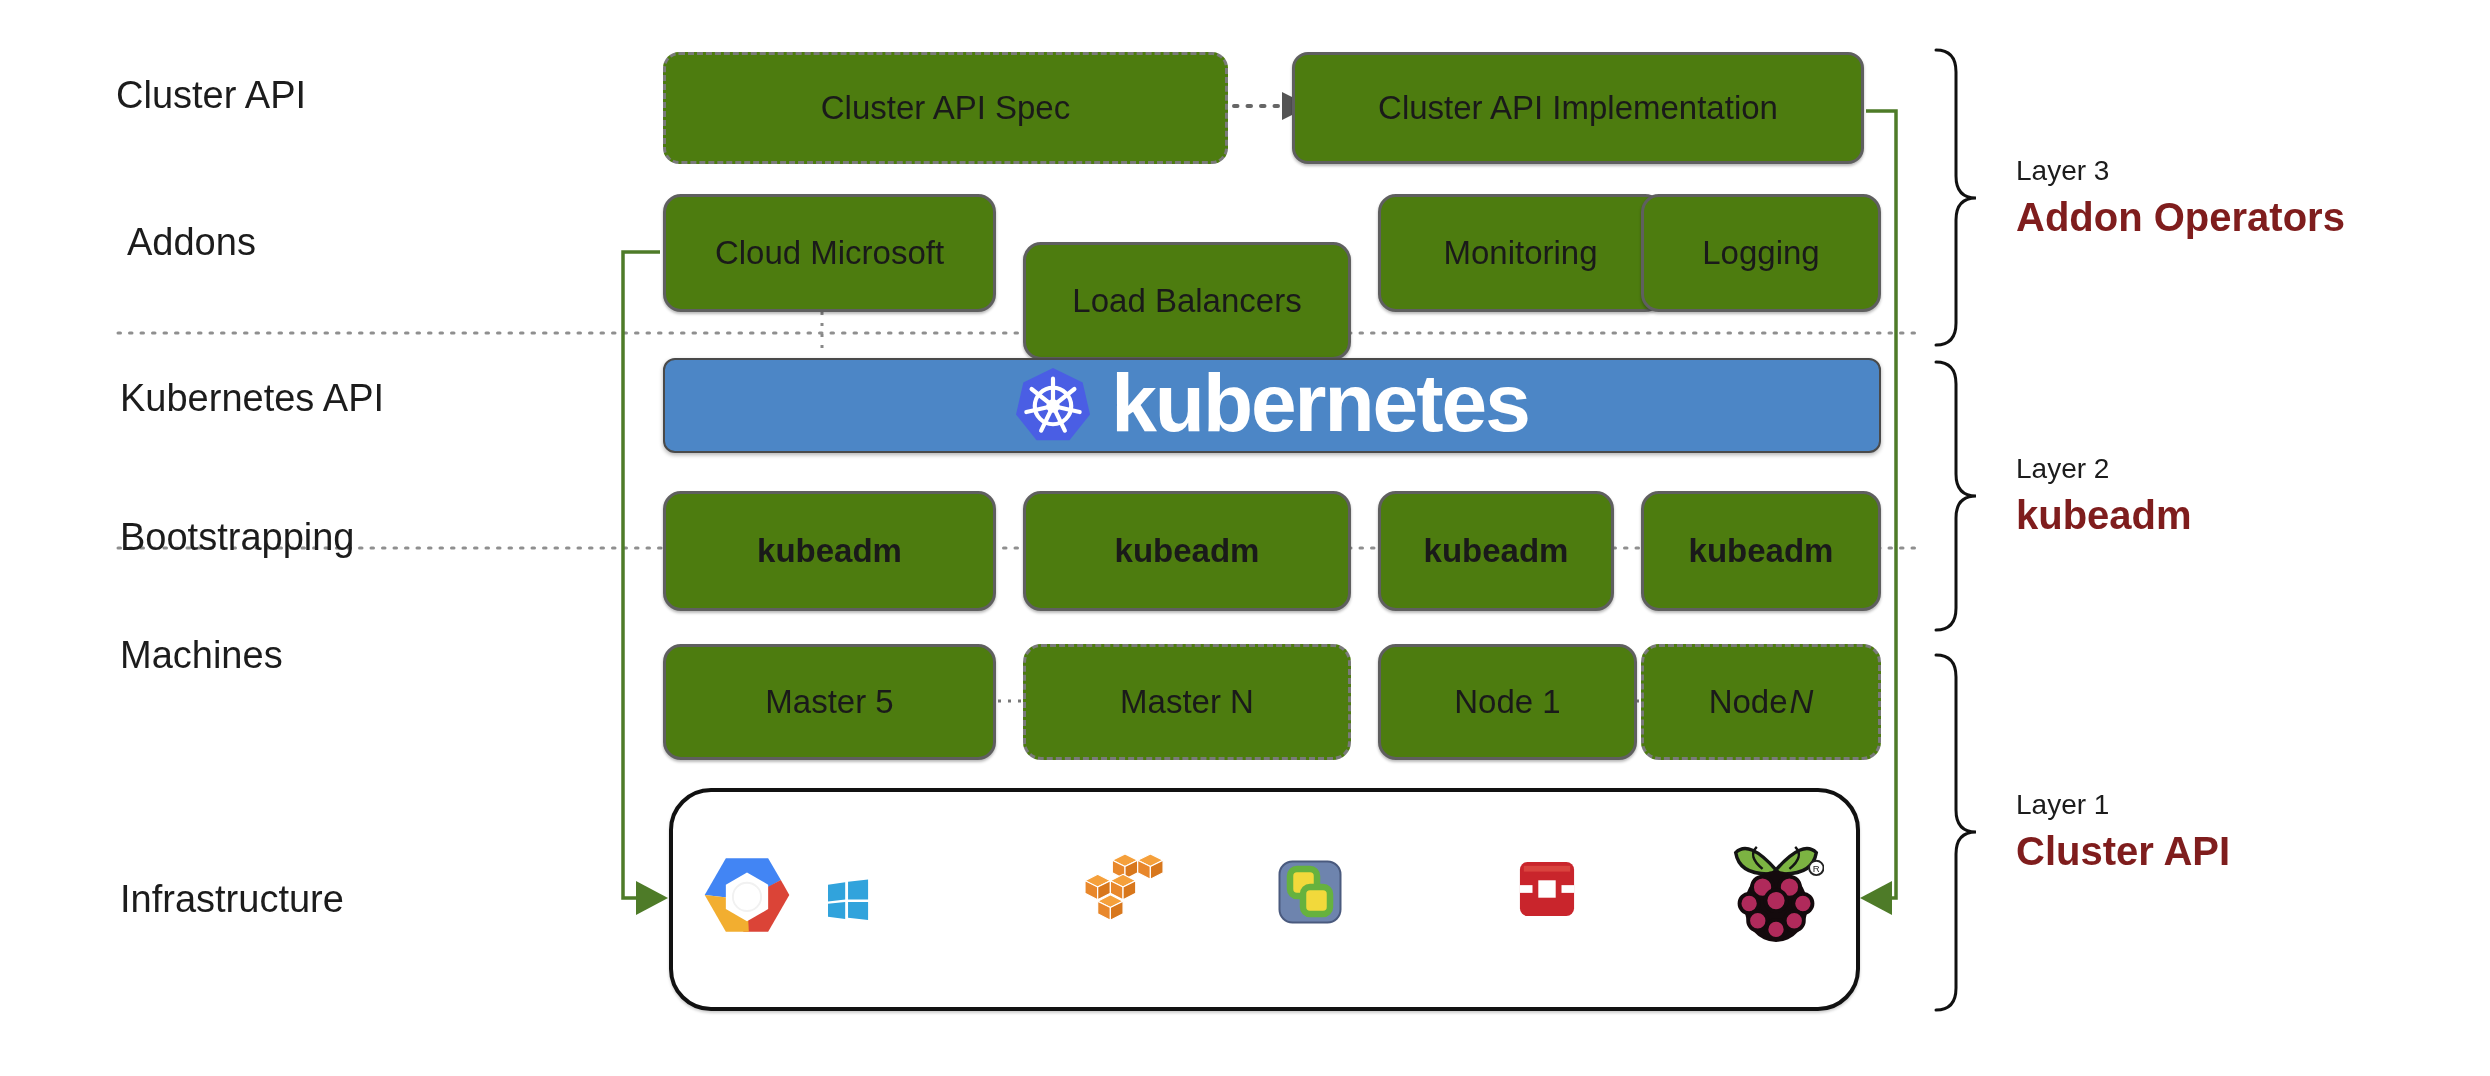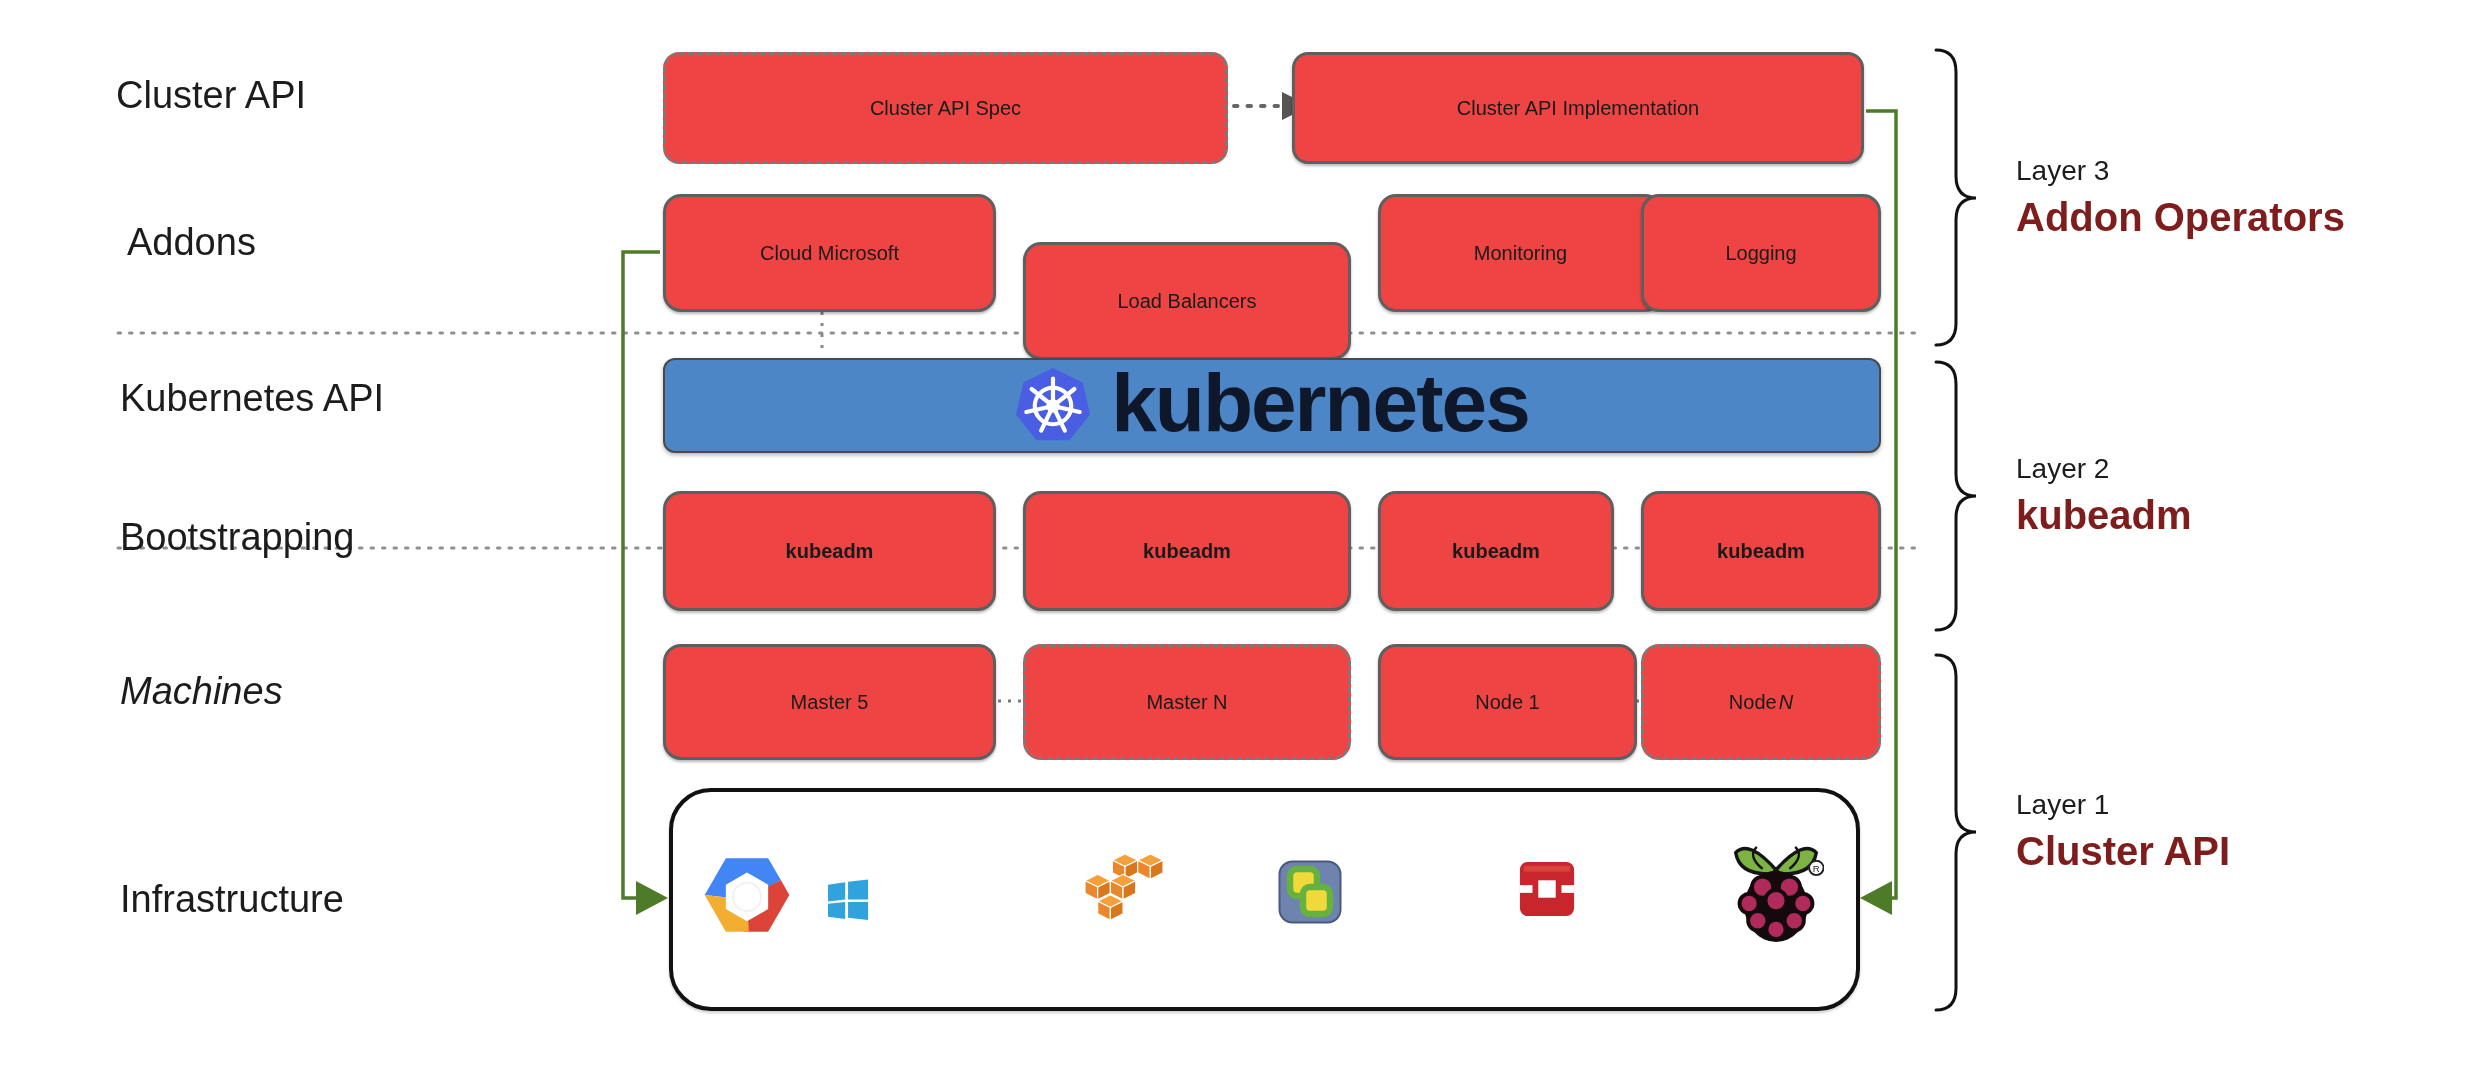"Cluster API Spec" .box { background: #ef4444 -> #4d7c0f; font-size: 20px -> 33px }
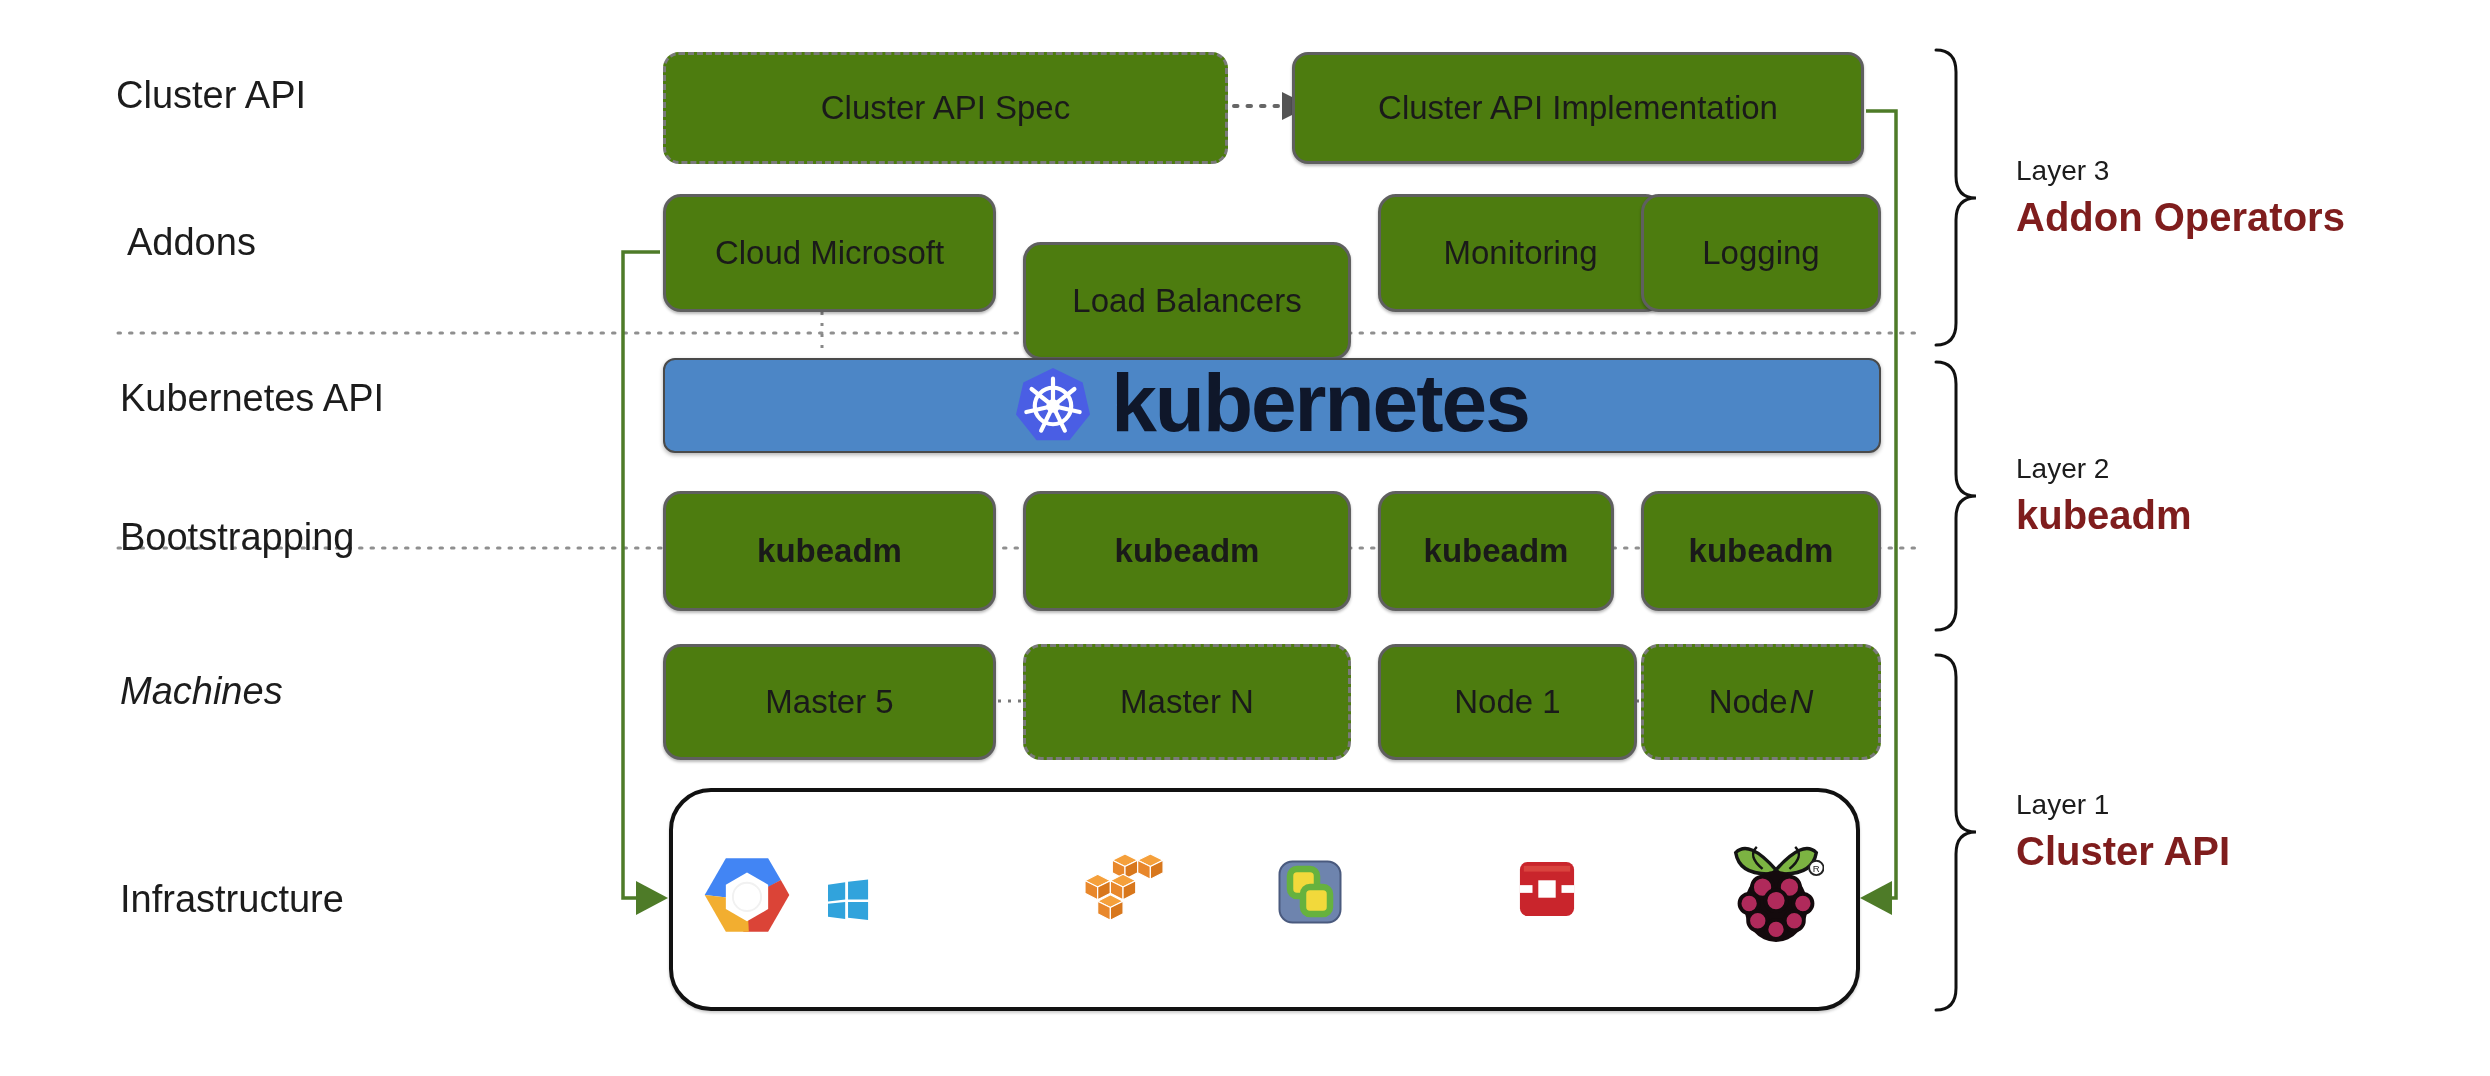"kubernetes" .banner .wordmark { color: #0f172a -> #ffffff }
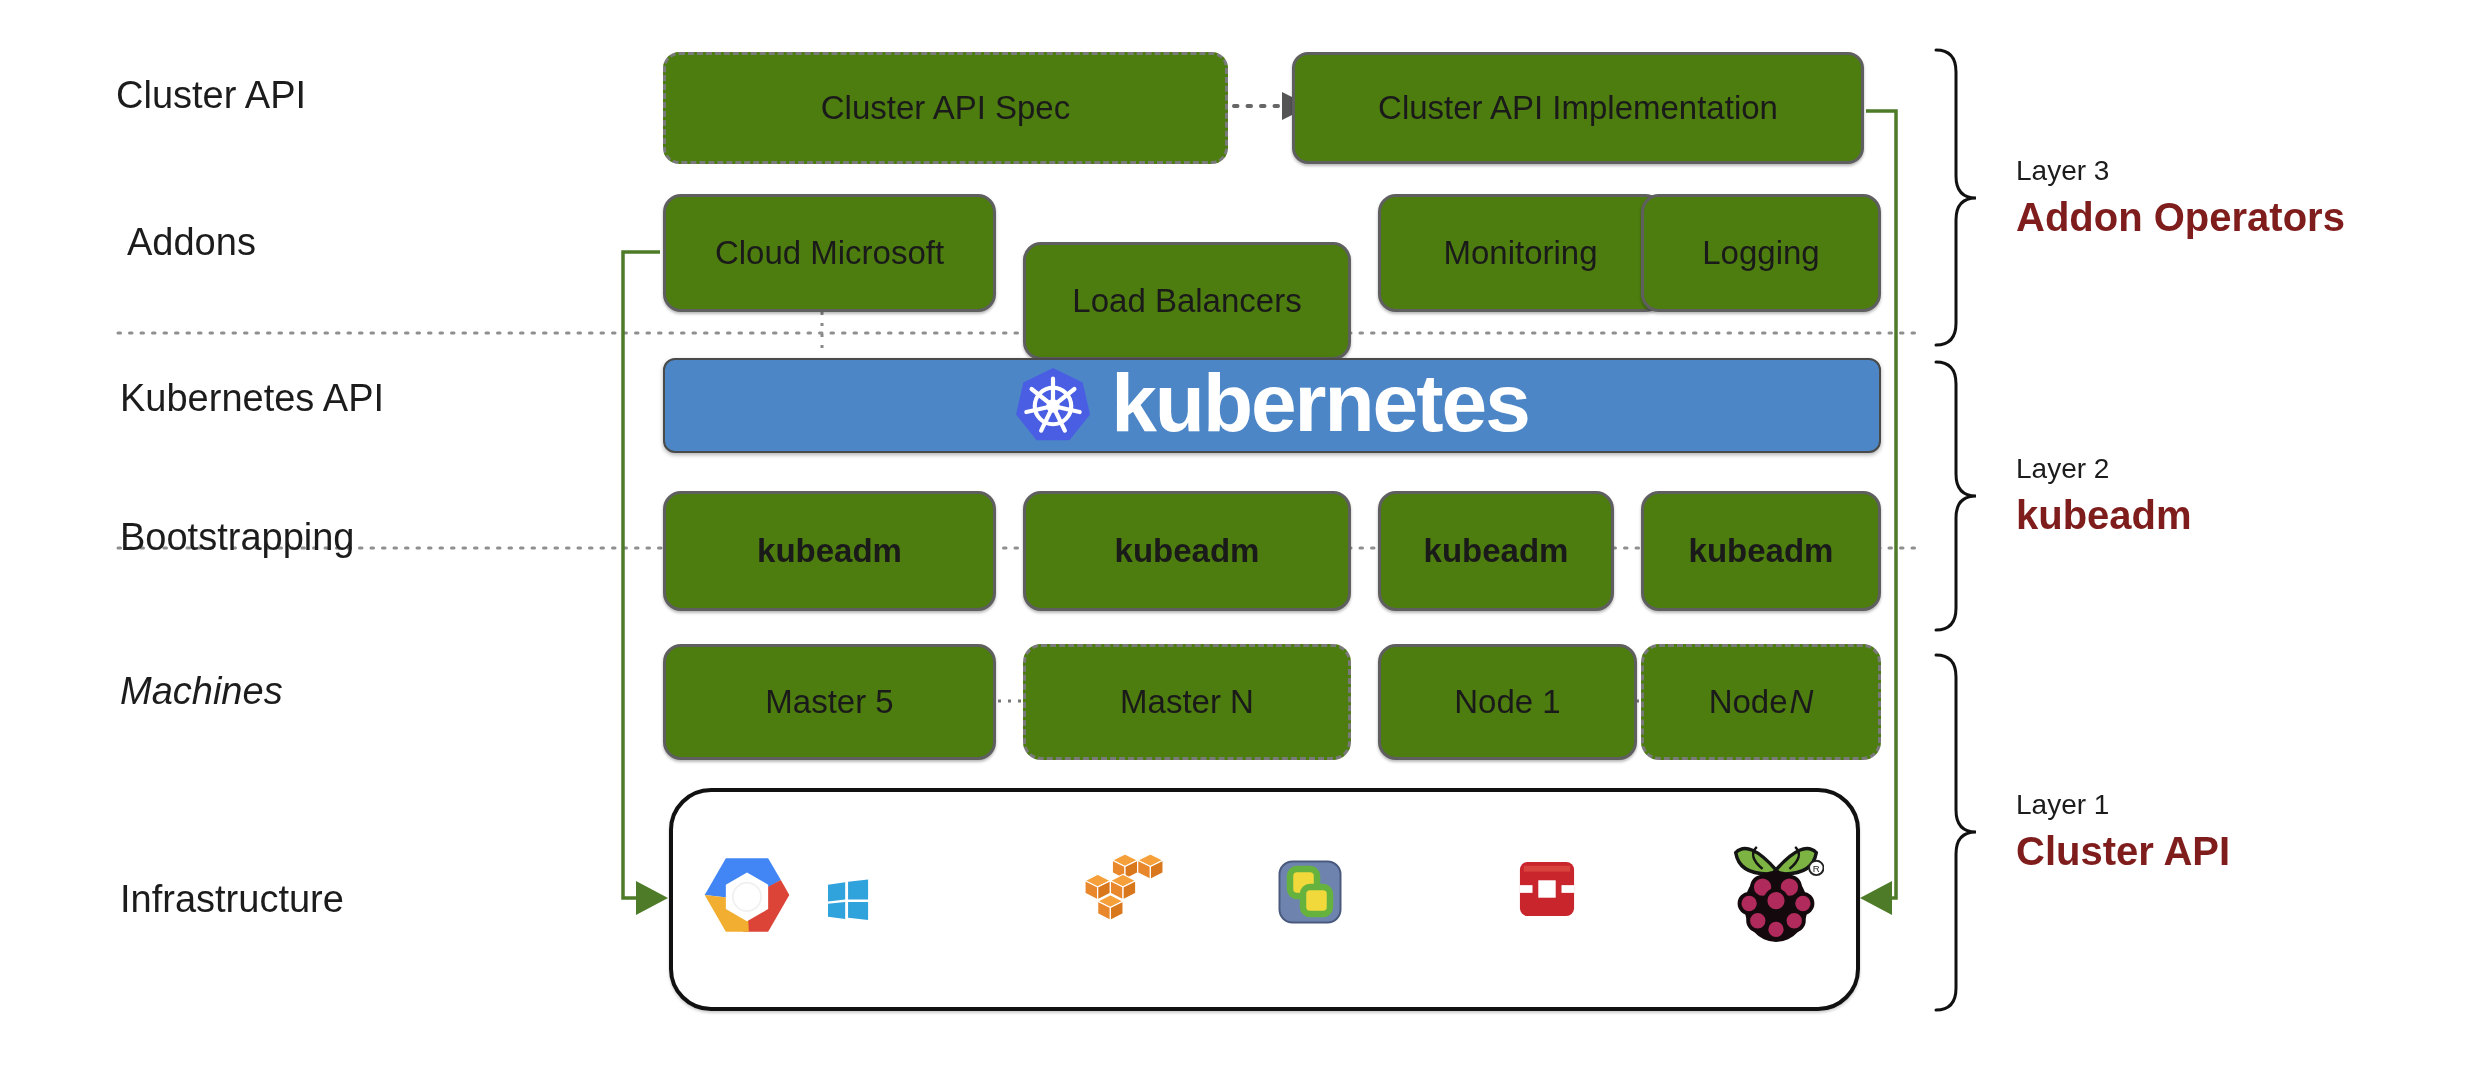"Machines" div.rowlabel { font-style: italic -> none; top: 670px -> 634px }
